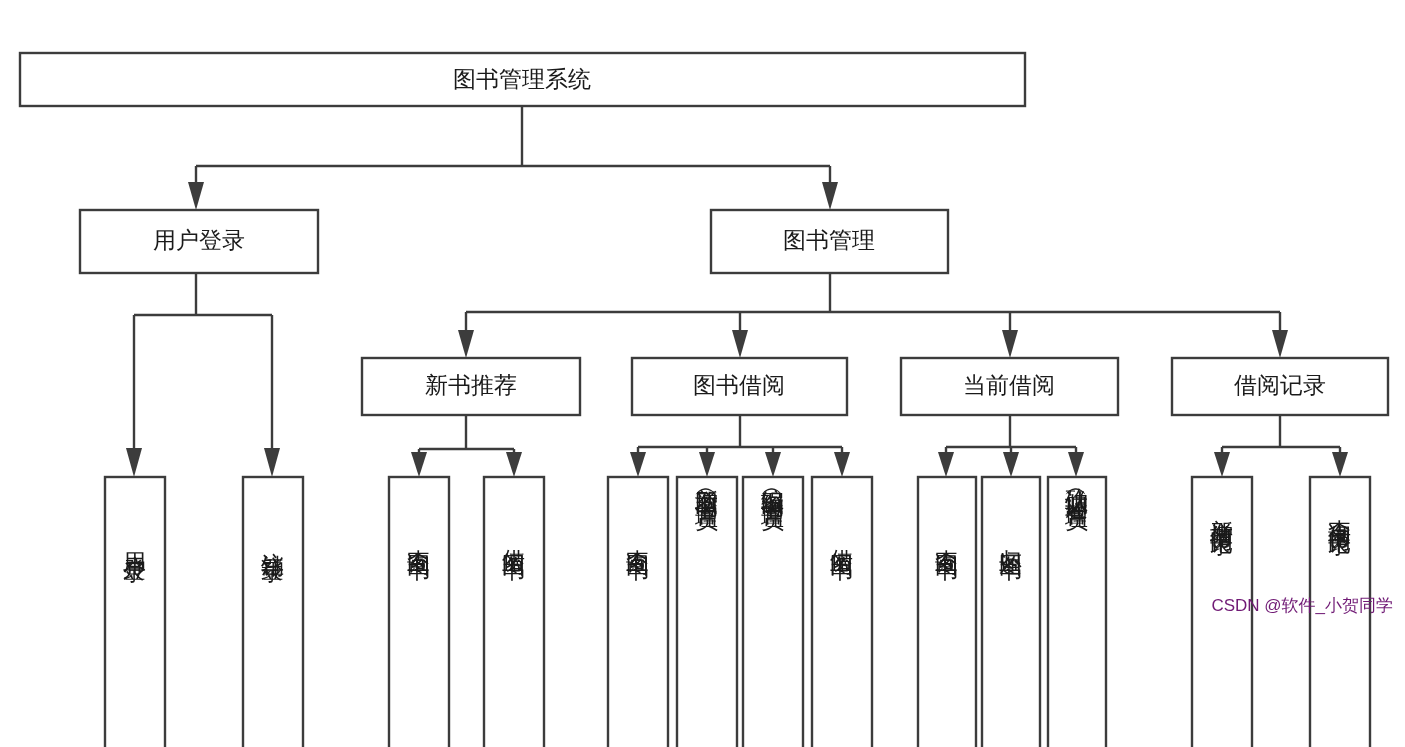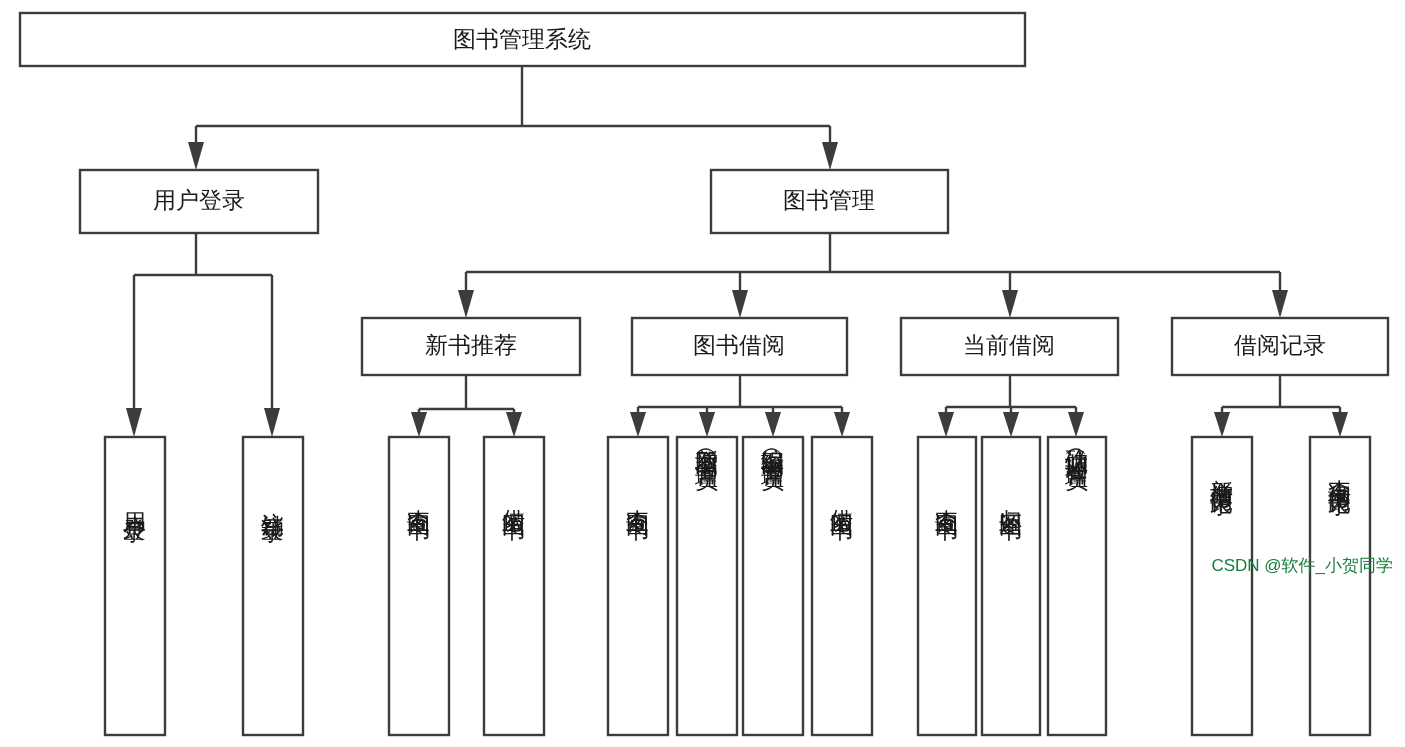"图书管理系统" #diagram-root { margin-top: none -> 40px }
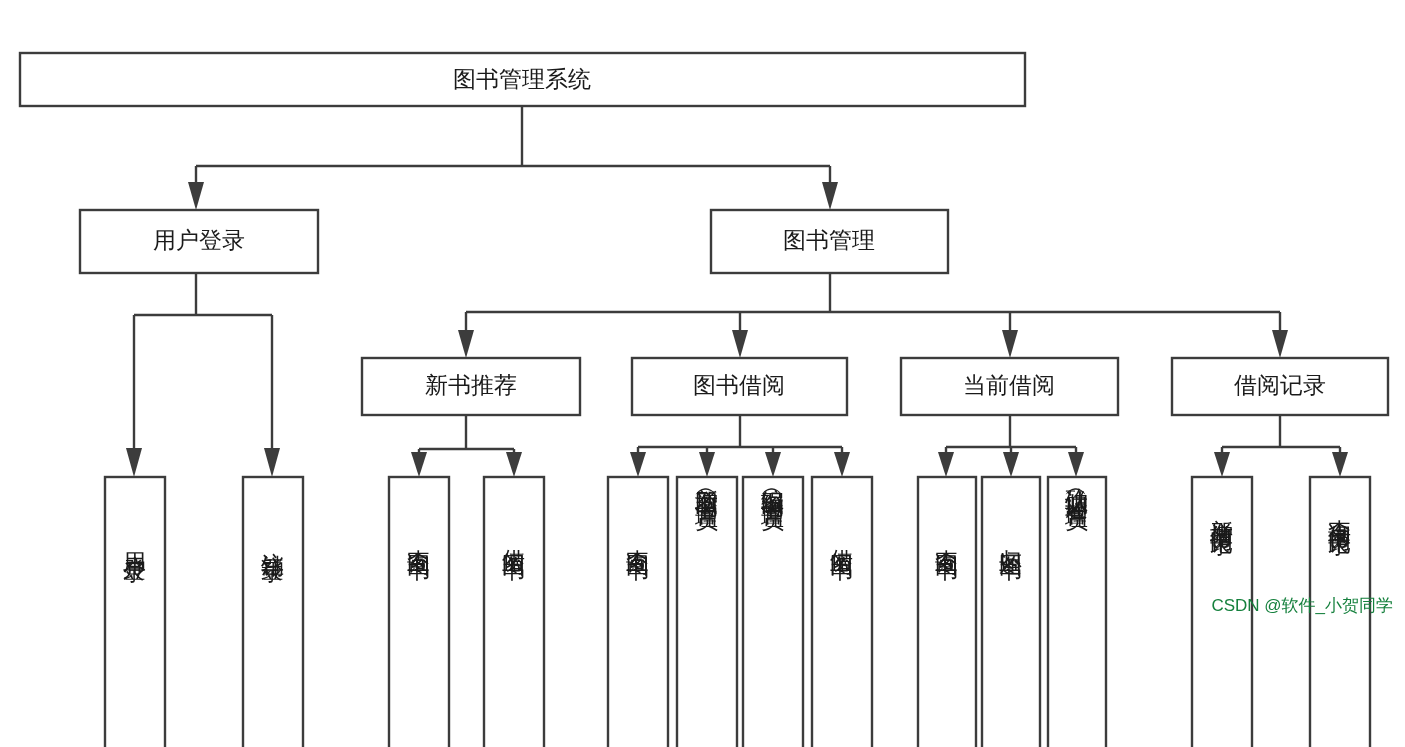"CSDN @软件_小贺同学" .watermark-text { color: #15803d -> #701a75 }
